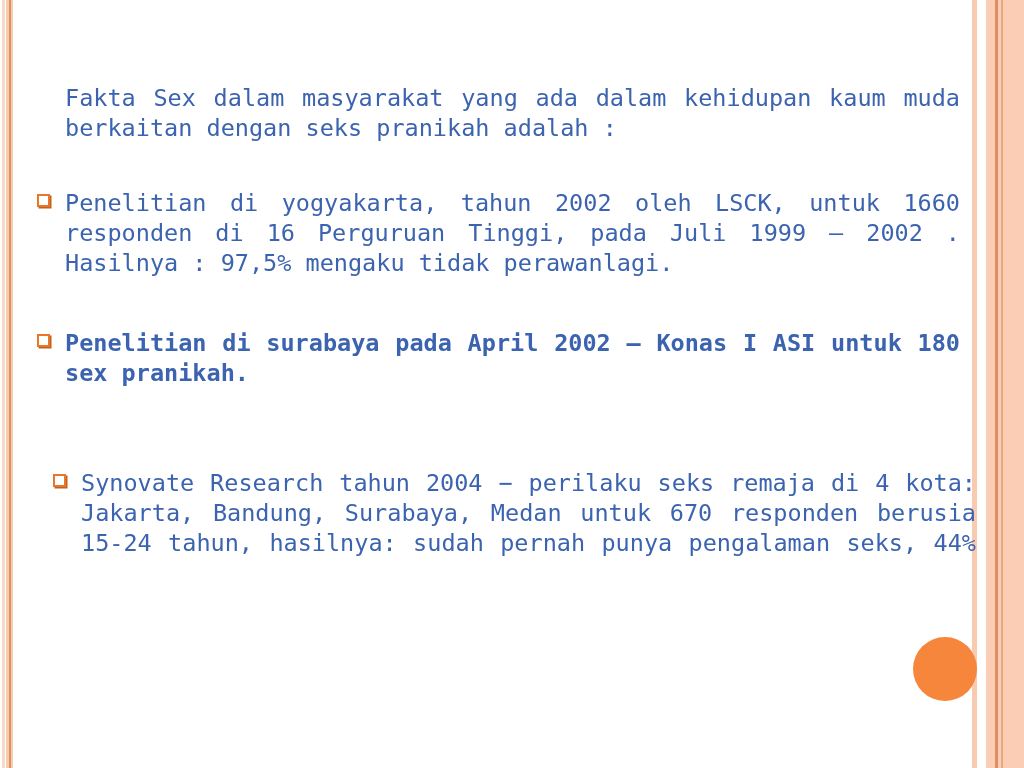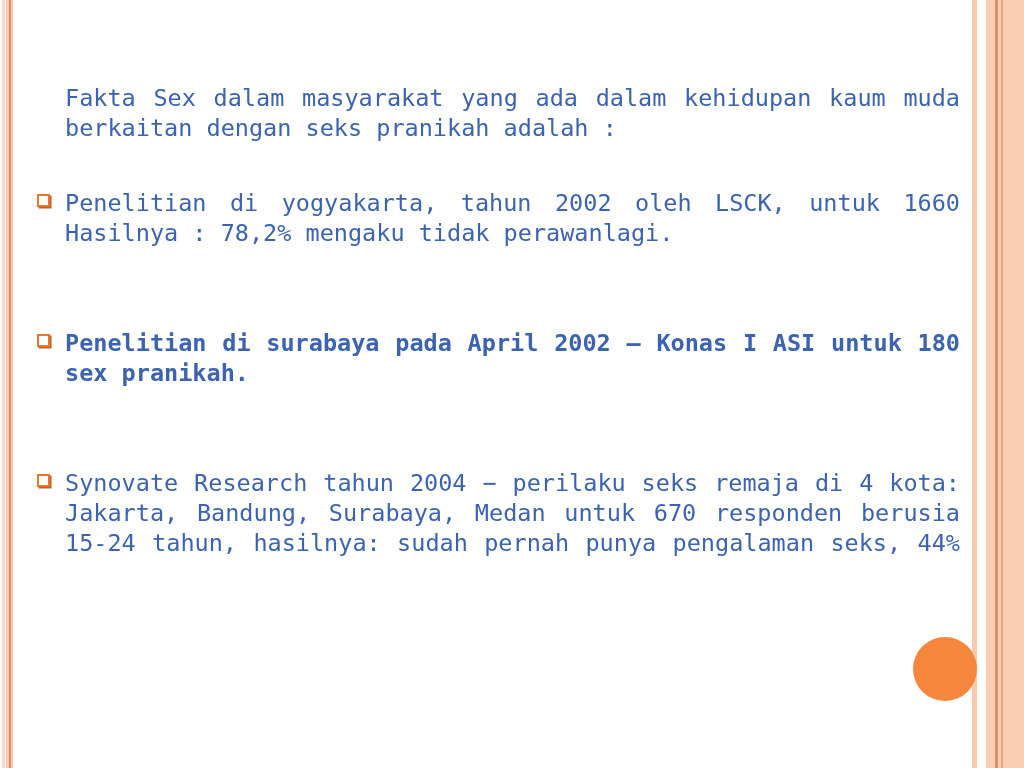"responden di 16 Perguruan Tinggi," div.line { html: none -> <div>responden di 16 Perguruan Tinggi, pada Juli 1999 – 2002 .</div> }
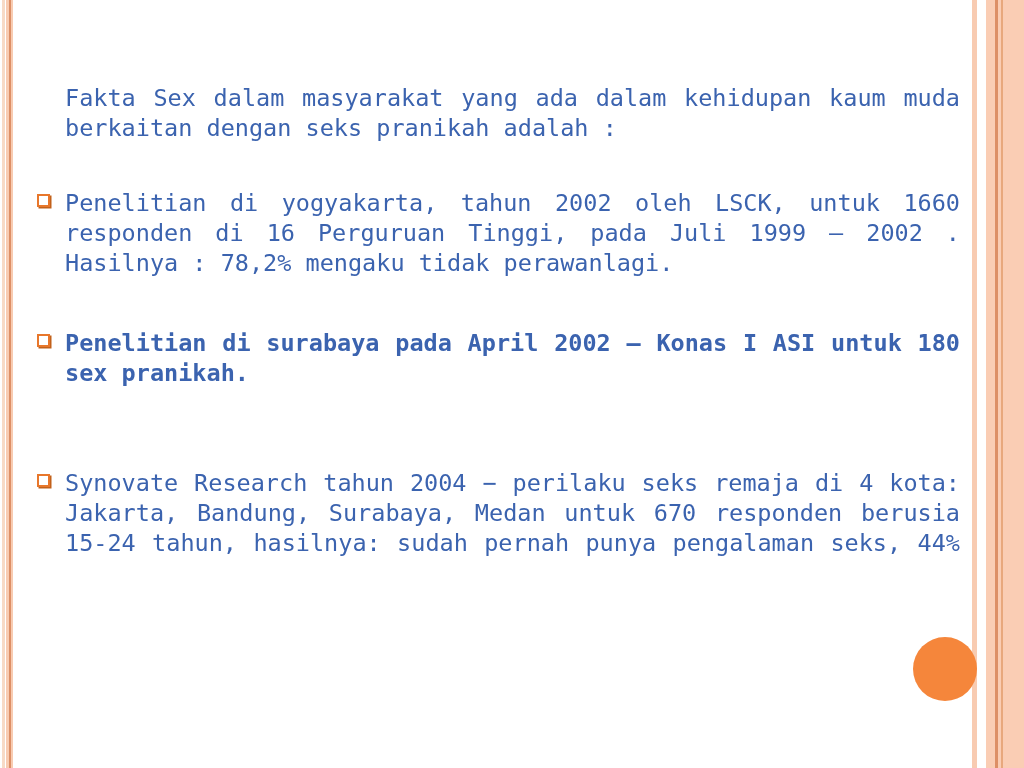"Hasilnya : 78,2% mengaku tidak" div.line { text: 78,2% -> 97,5% }
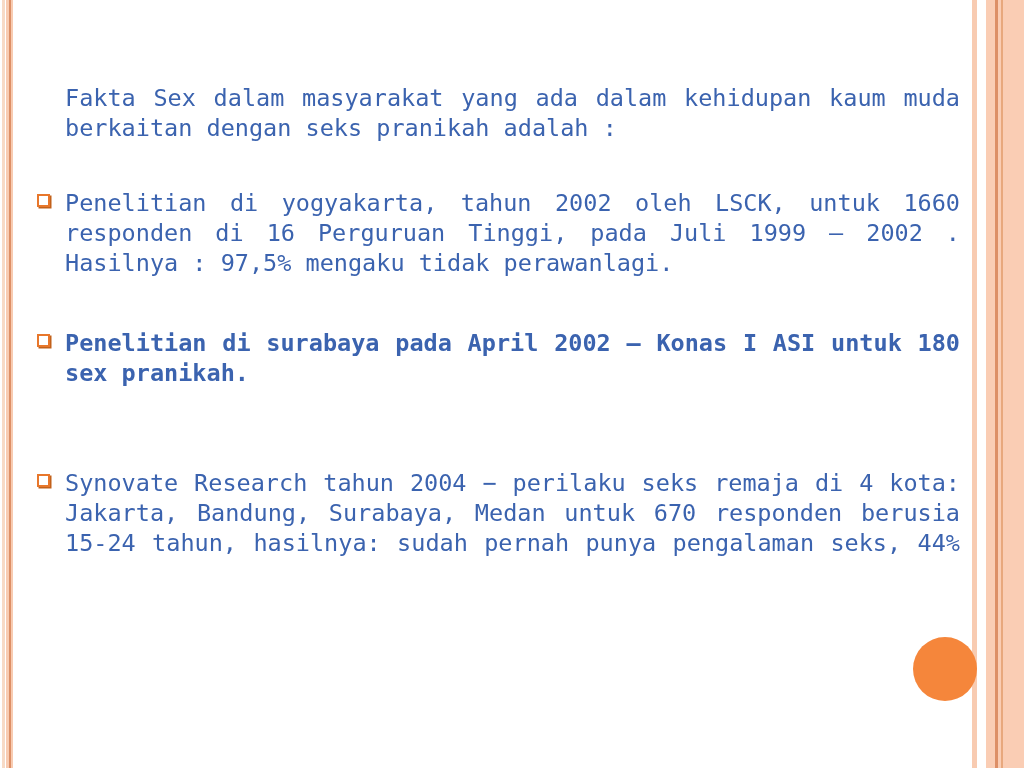"Synovate Research tahun 2004 −" .bullet:nth-of-type(3) { margin-left: none -> 16px }
